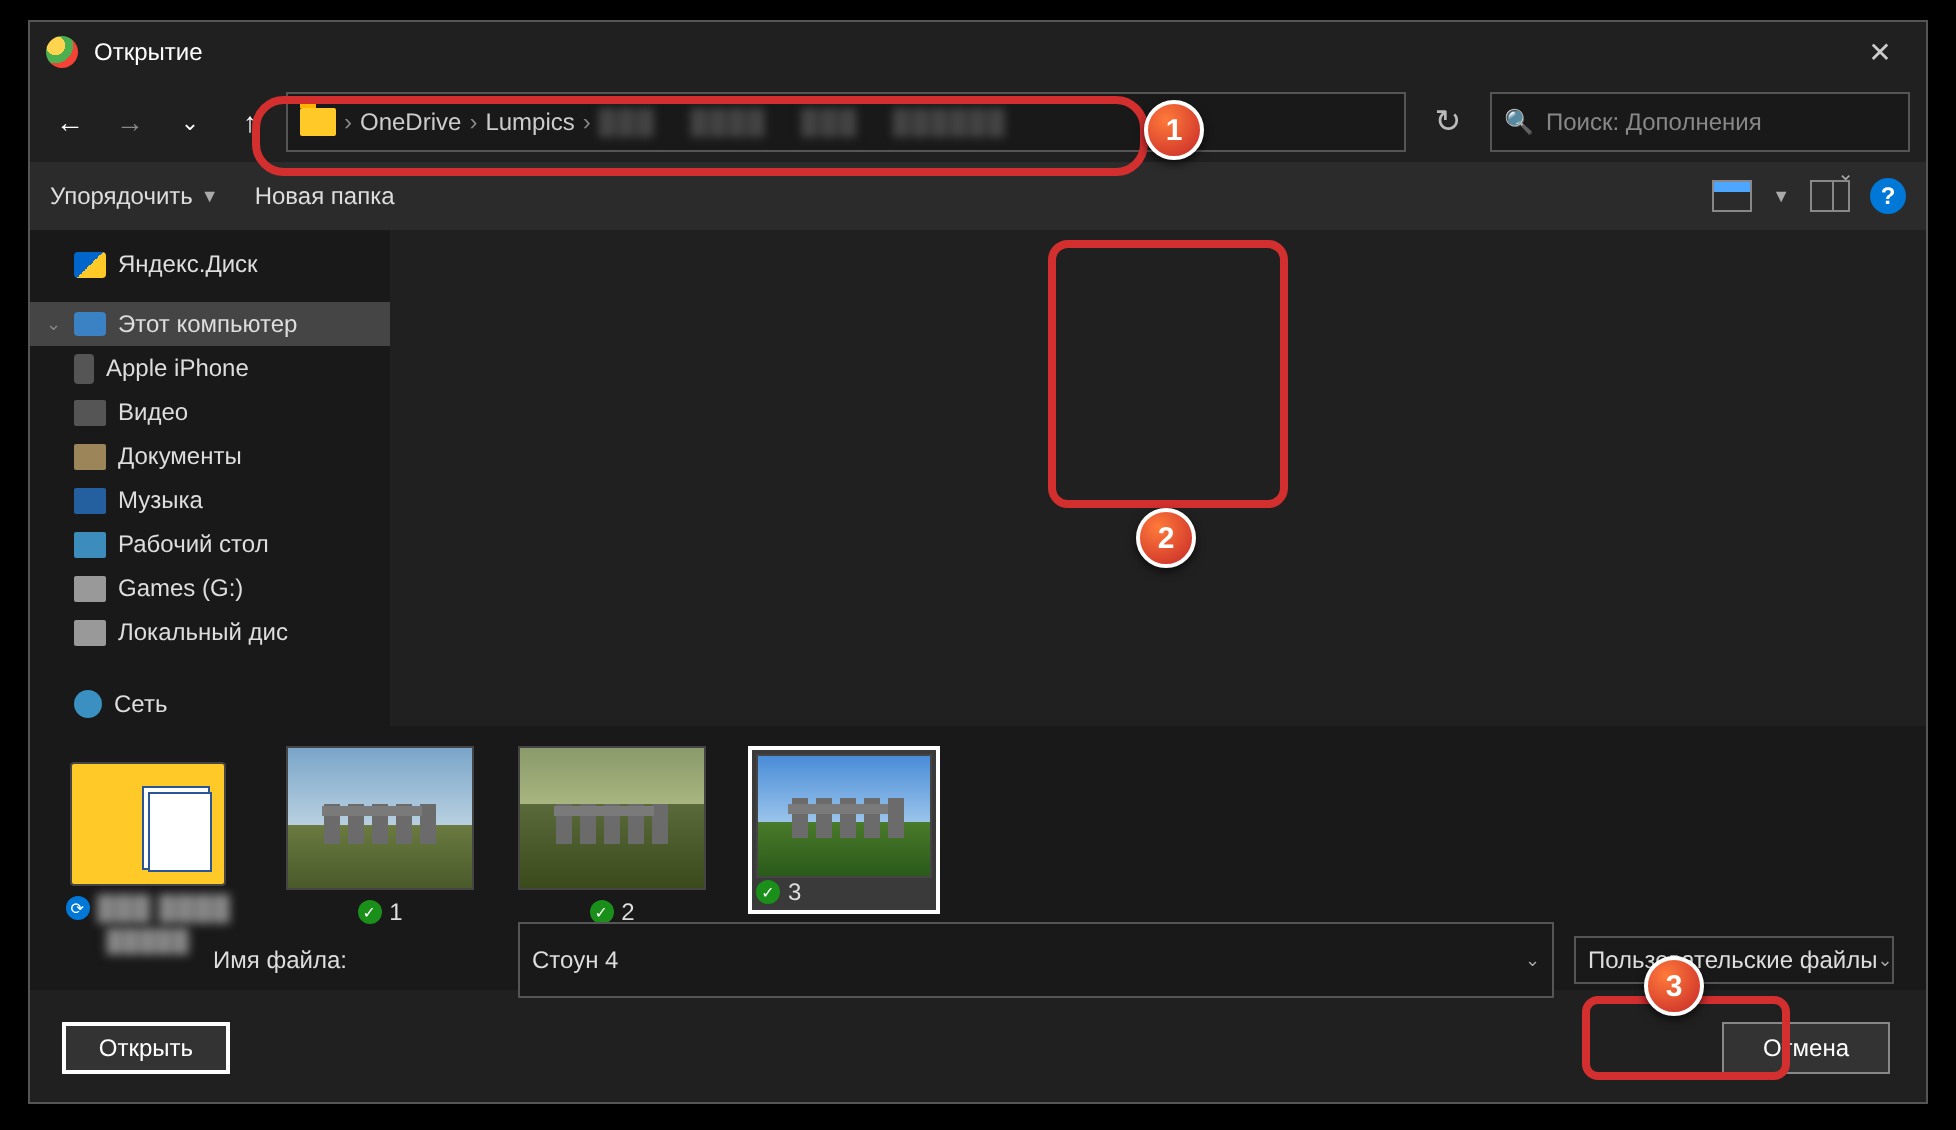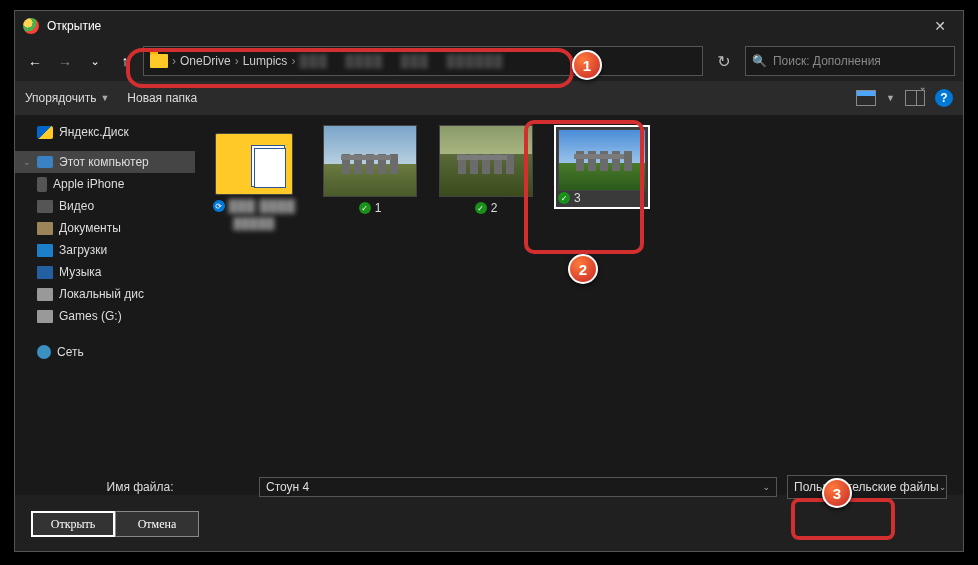"Яндекс.Диск" .mainflex { flex-direction: none -> column }
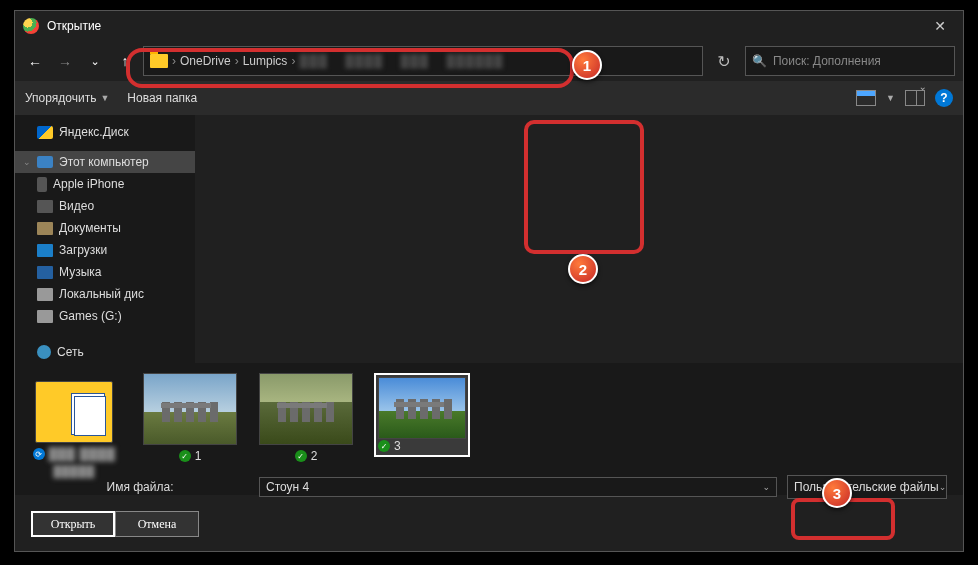"Загрузки" div.side-item { html: <div> <div></div> <span>Загрузки</span> </div> -> none }
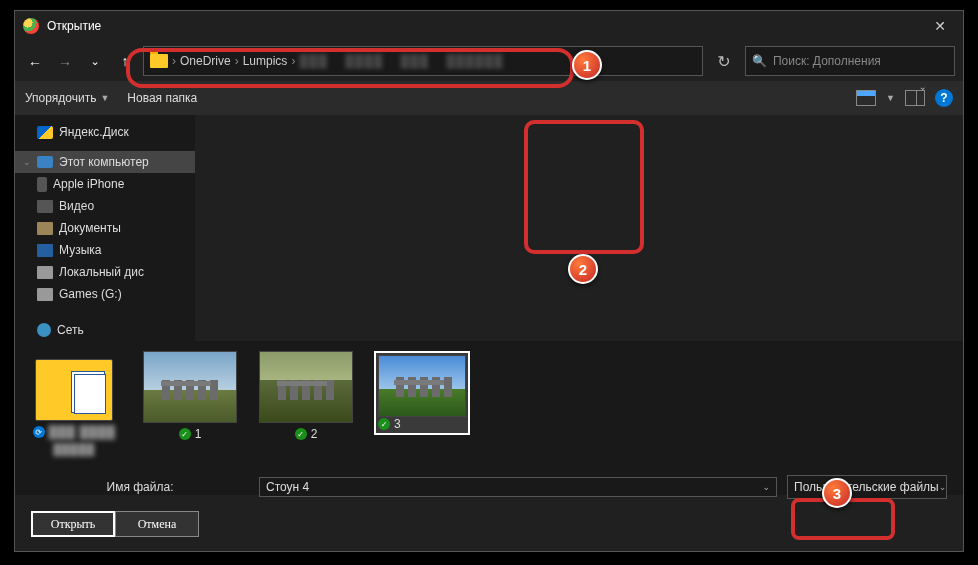"Рабочий стол" div.side-item { html: none -> <div> <div></div> <span>Рабочий стол</span> </div> }
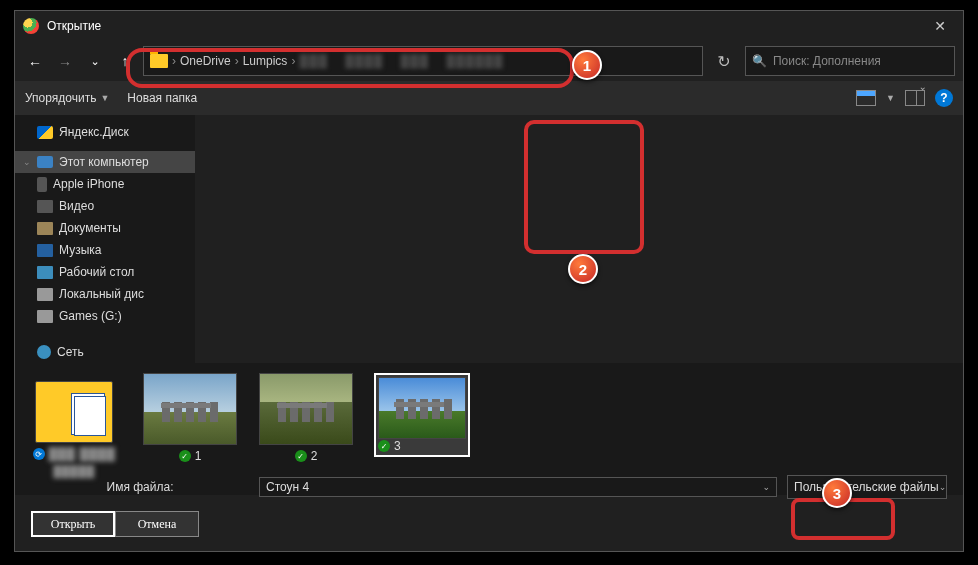"Локальный дис" div.side-item { order: before "Games (G:)" -> after "Games (G:)" }
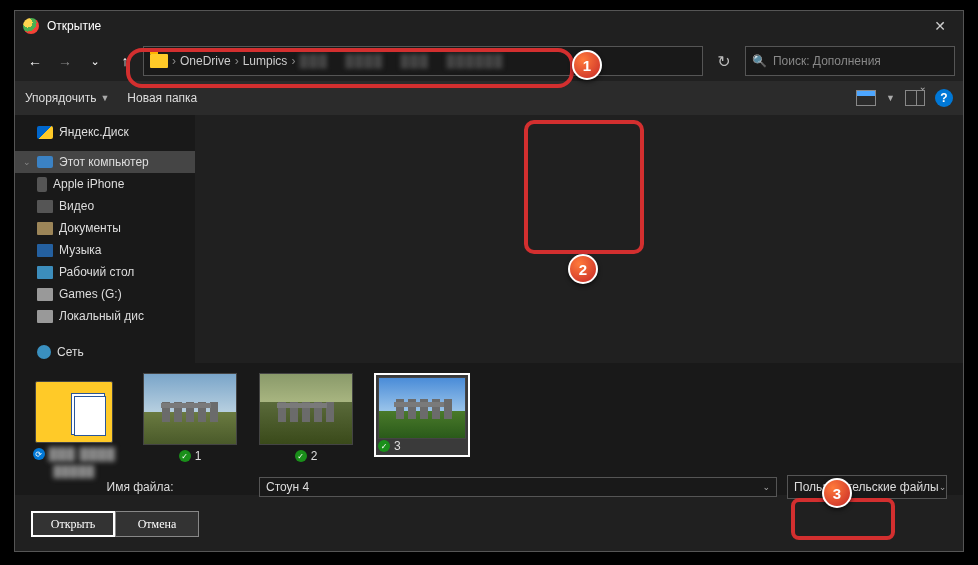"Стоун 4" .fileinput { height: 20px -> 38px }
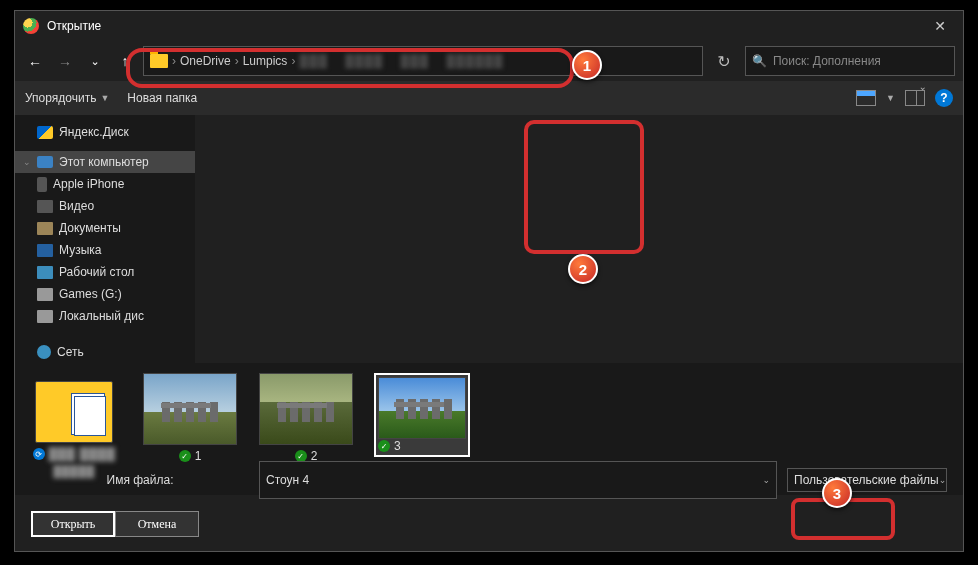"Открыть" .btnrow { font-family: Liberation Serif, serif -> none; justify-content: flex-start -> space-between }
